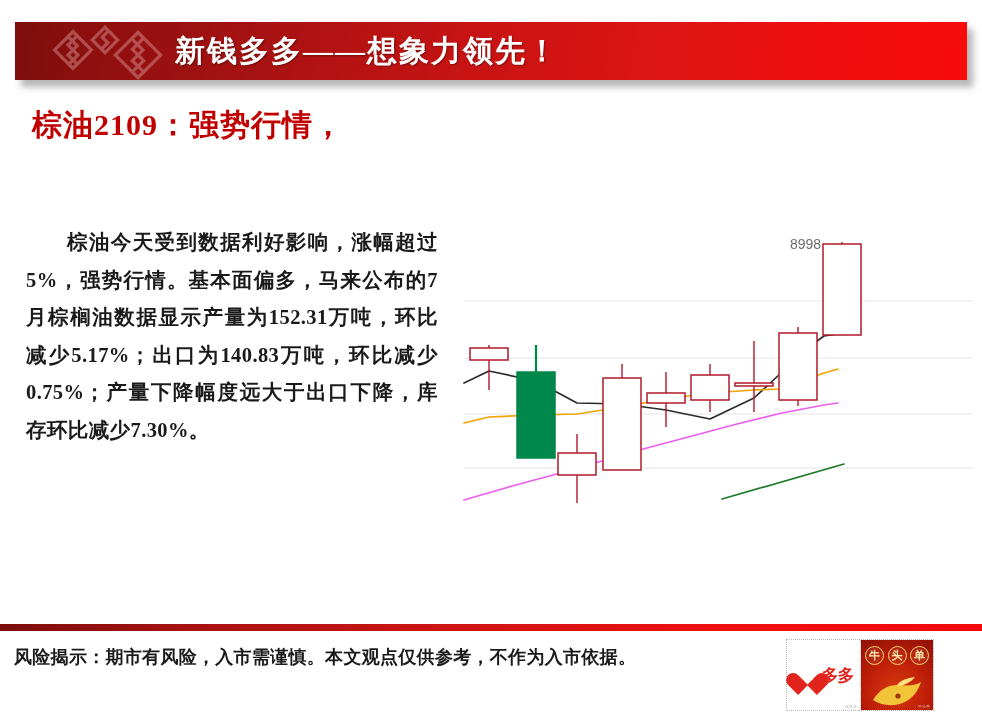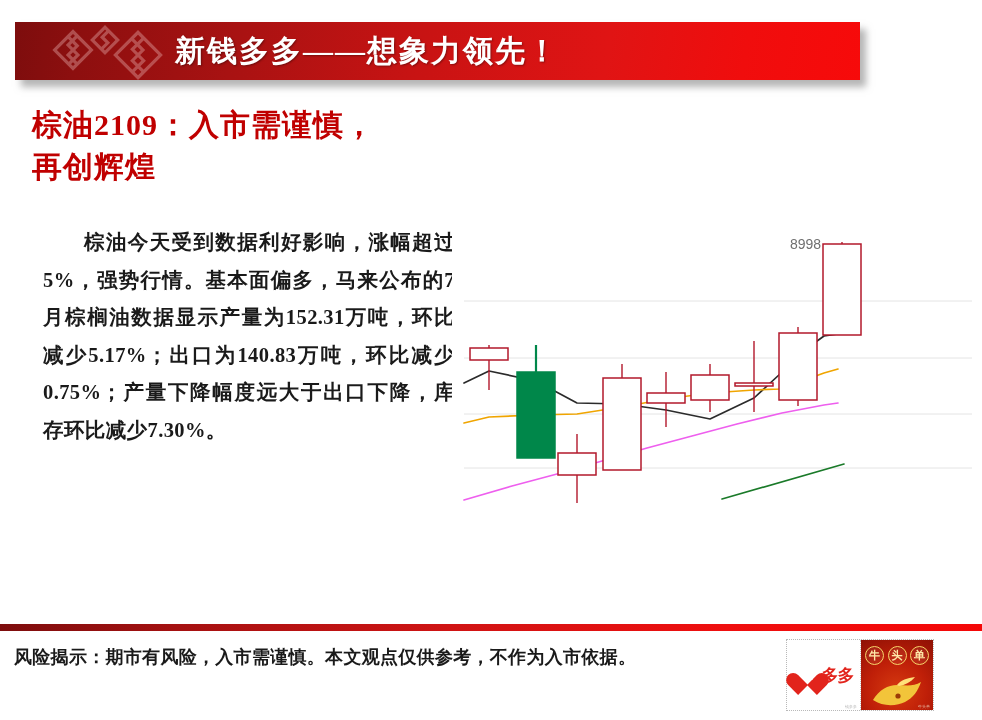"新钱多多——想象力领先！" #header-banner { width: 845px -> 952px }
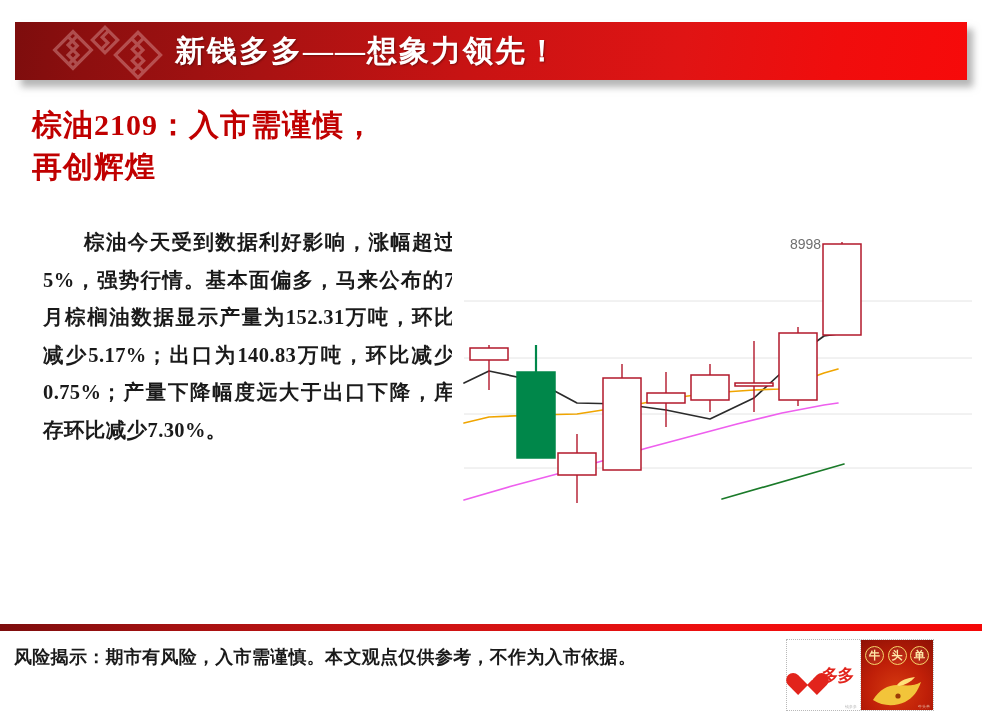"棕油2109：入市需谨慎，" div { text: 入市需谨慎 -> 强势行情 }
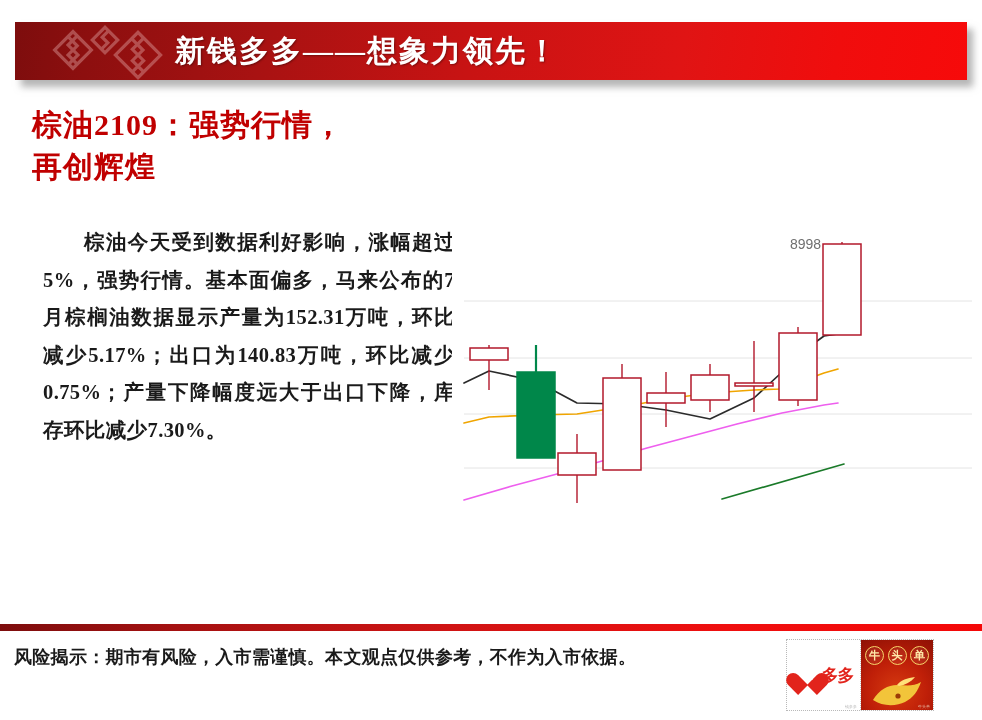"再创辉煌" div { html: <div>再创辉煌</div> -> none }
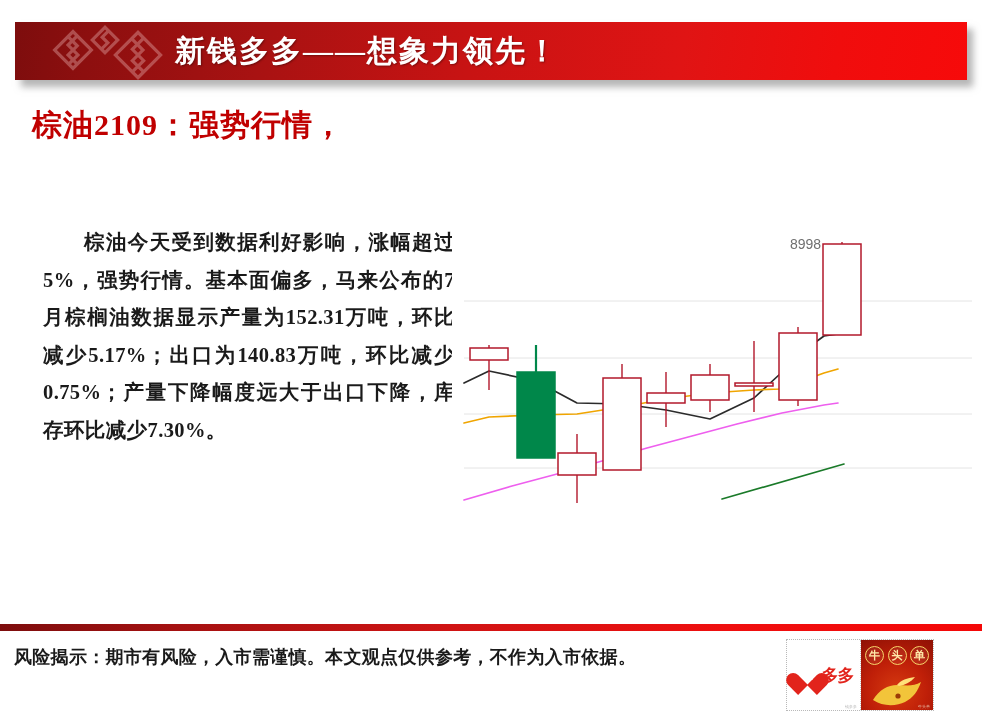"棕油今天受到数据利好影响，涨幅超过5%，强势行情。基本面偏多，马来公布的7月棕榈" #body-paragraph { margin-left: 17px -> none }
